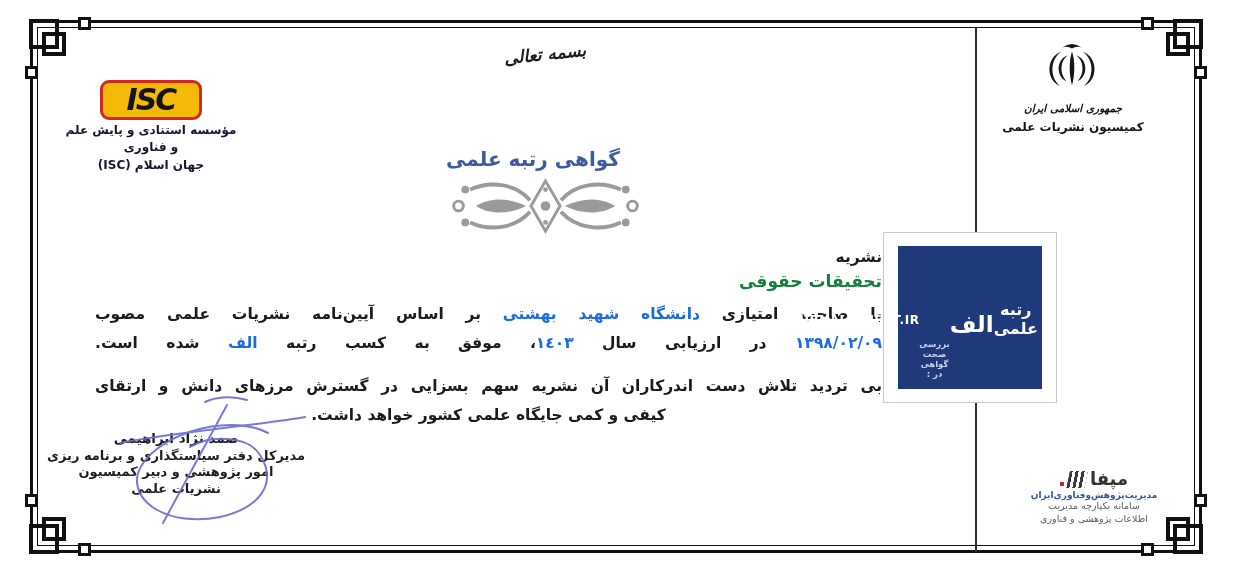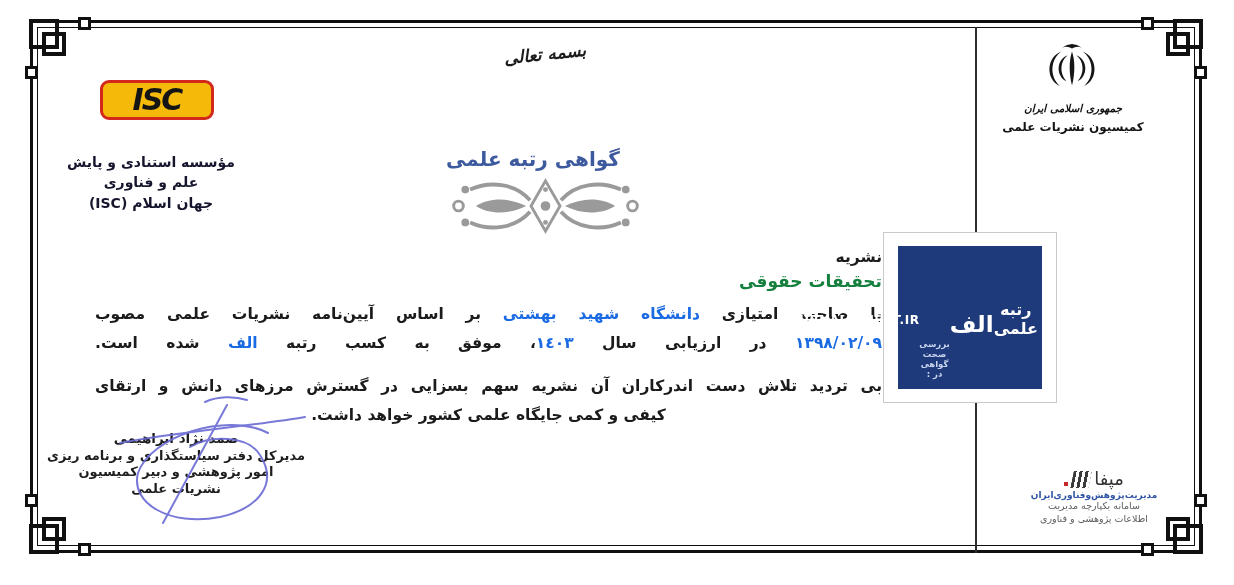"ISC" .isc-logo { width: 114px -> 102px }
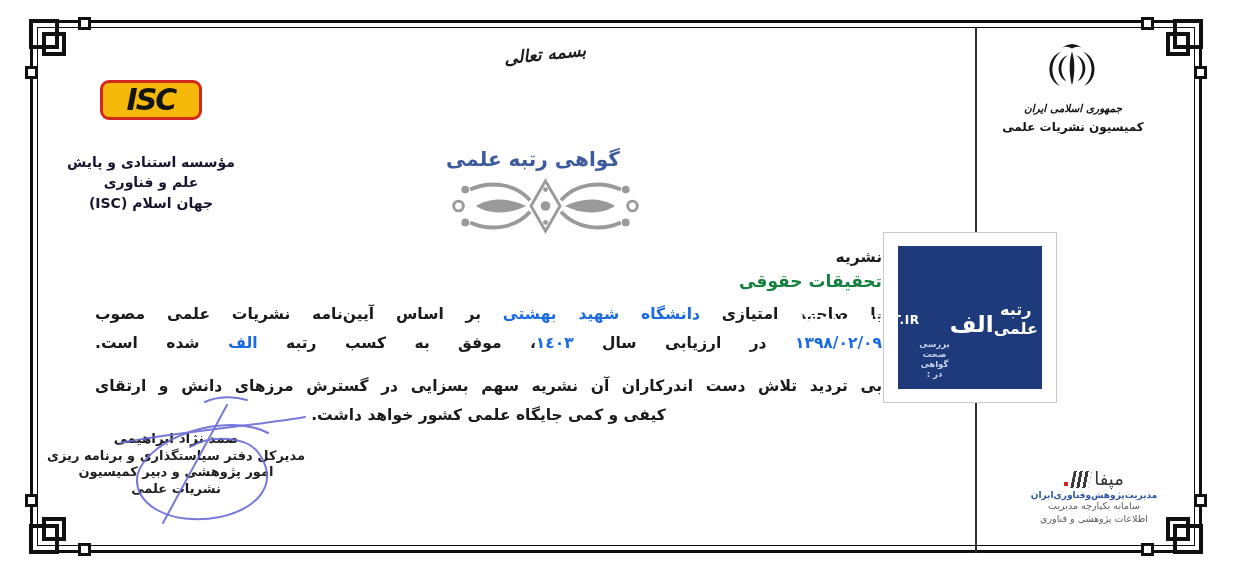"مؤسسه استنادی و پایش علم" .isc-captions { font-size: 14px -> 12px; margin-top: 30px -> none }
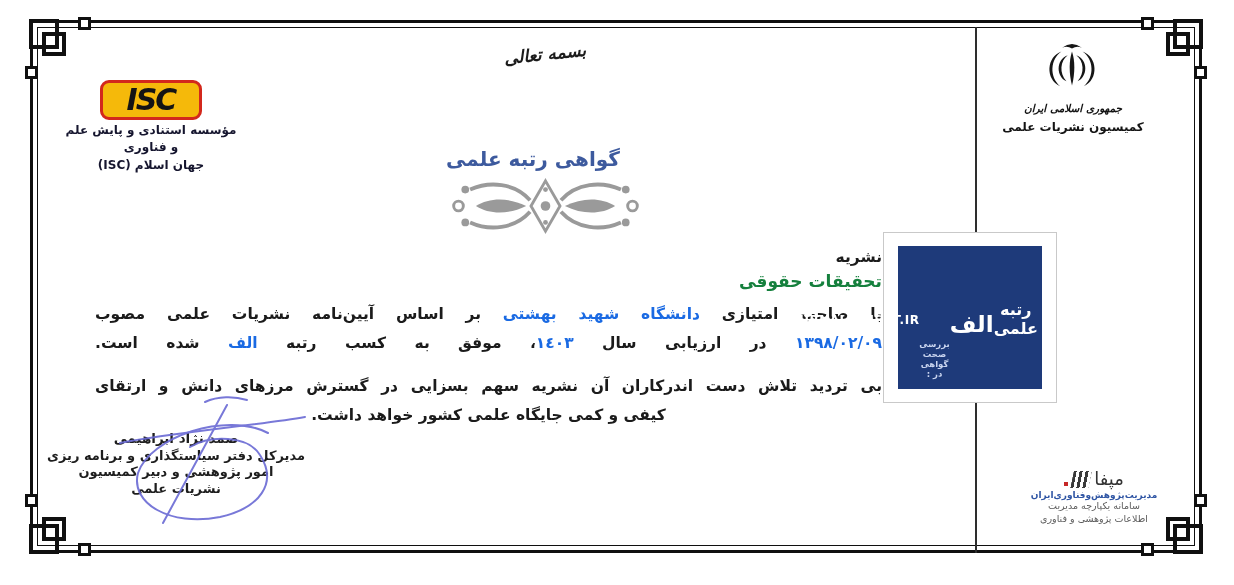"مپفا" .mapfa-word { font-weight: 400 -> 700 }
